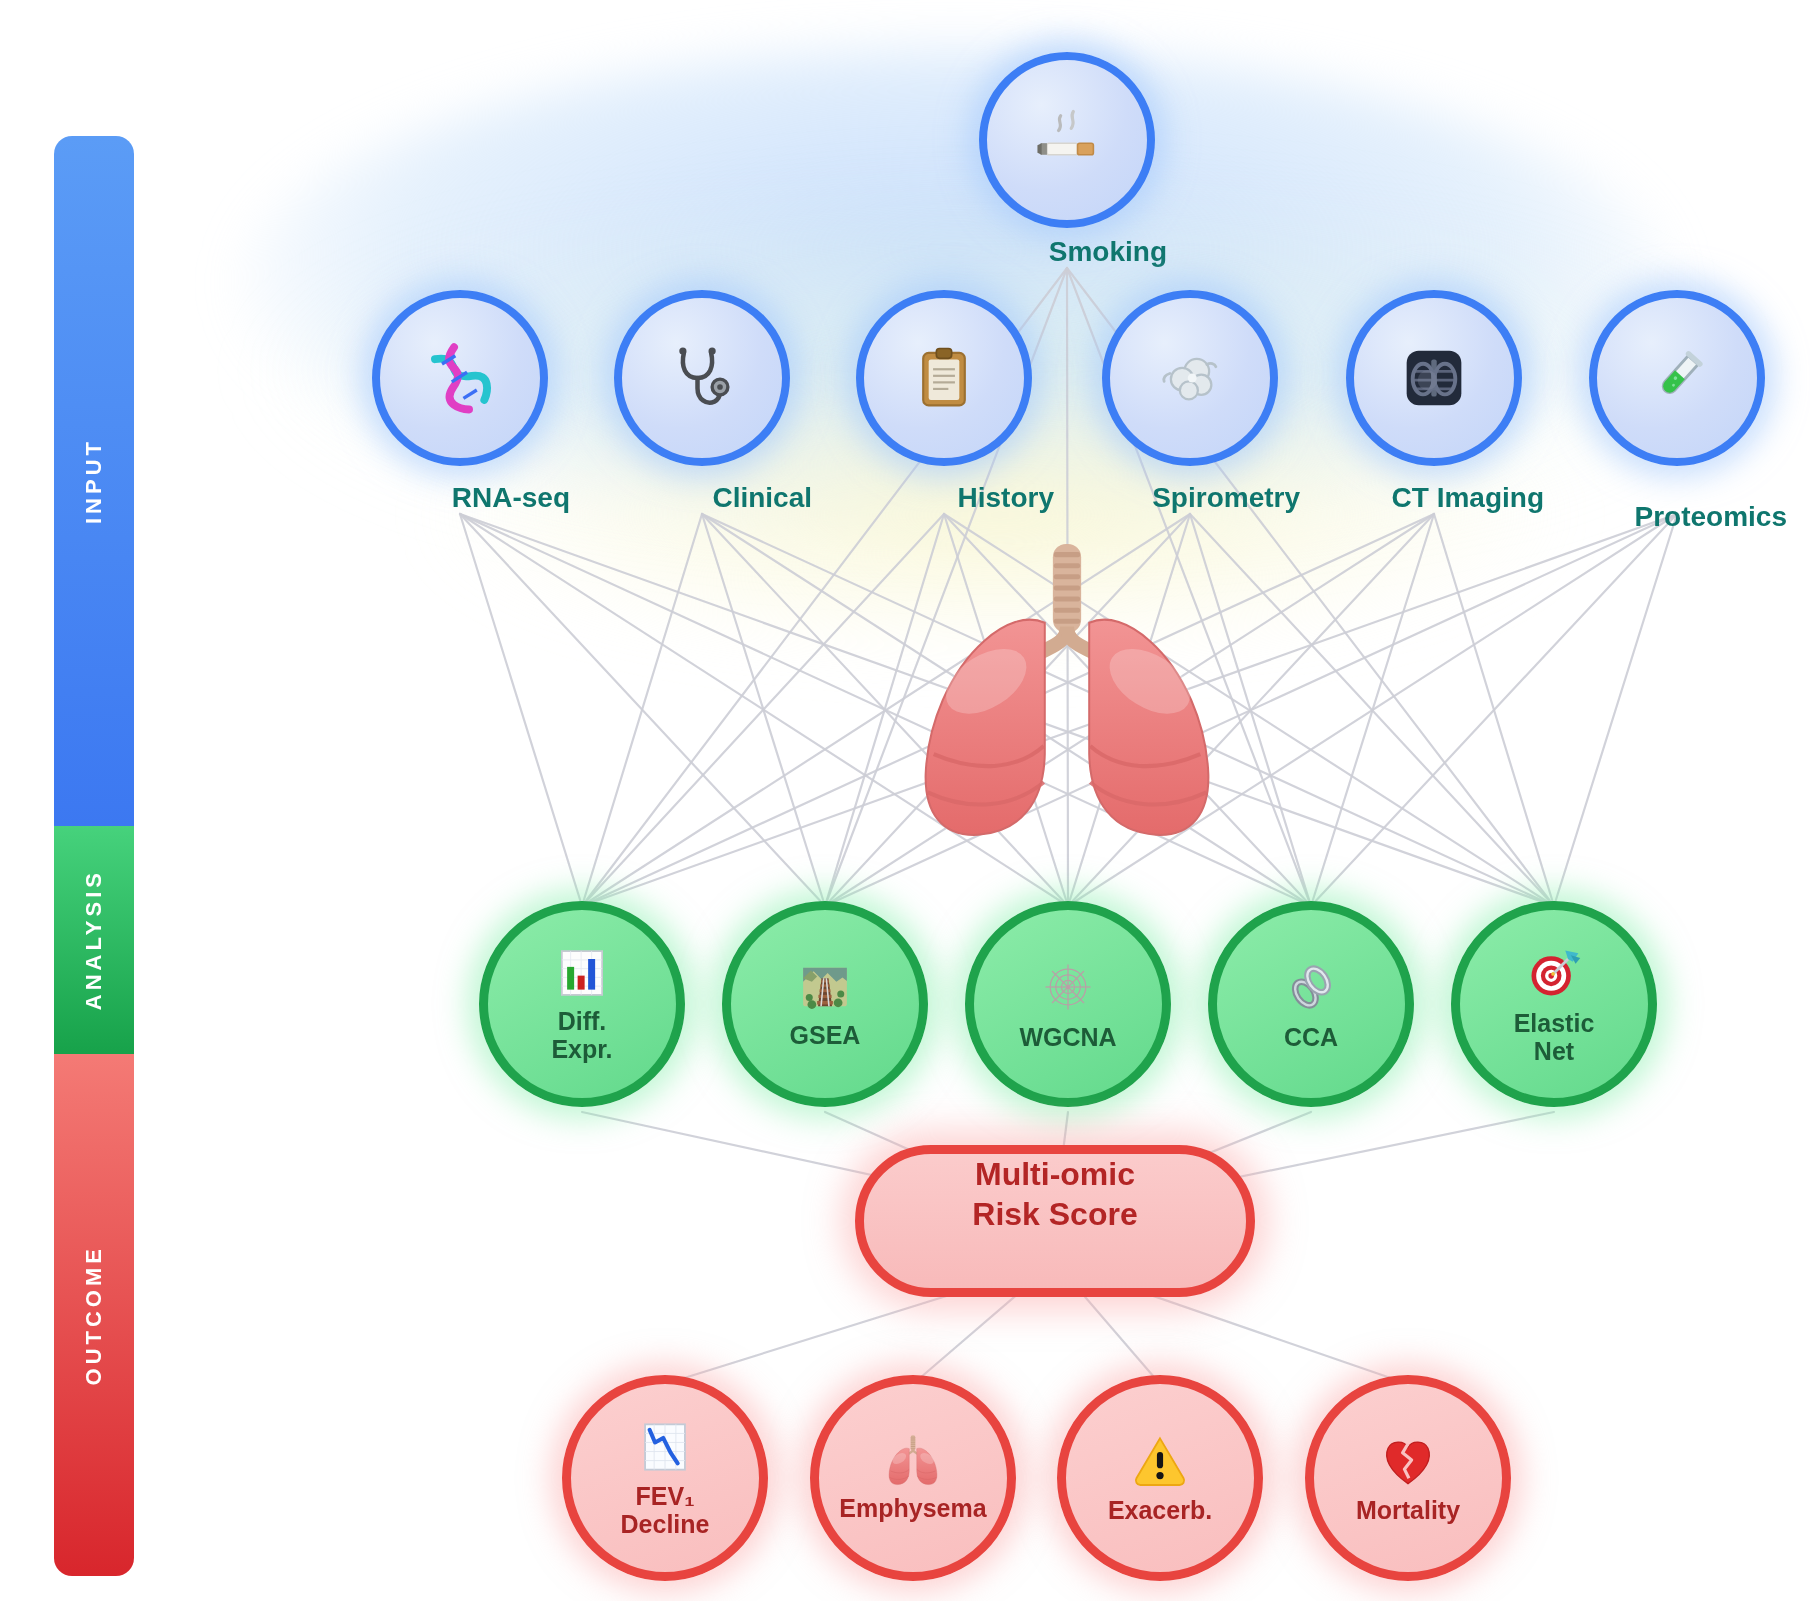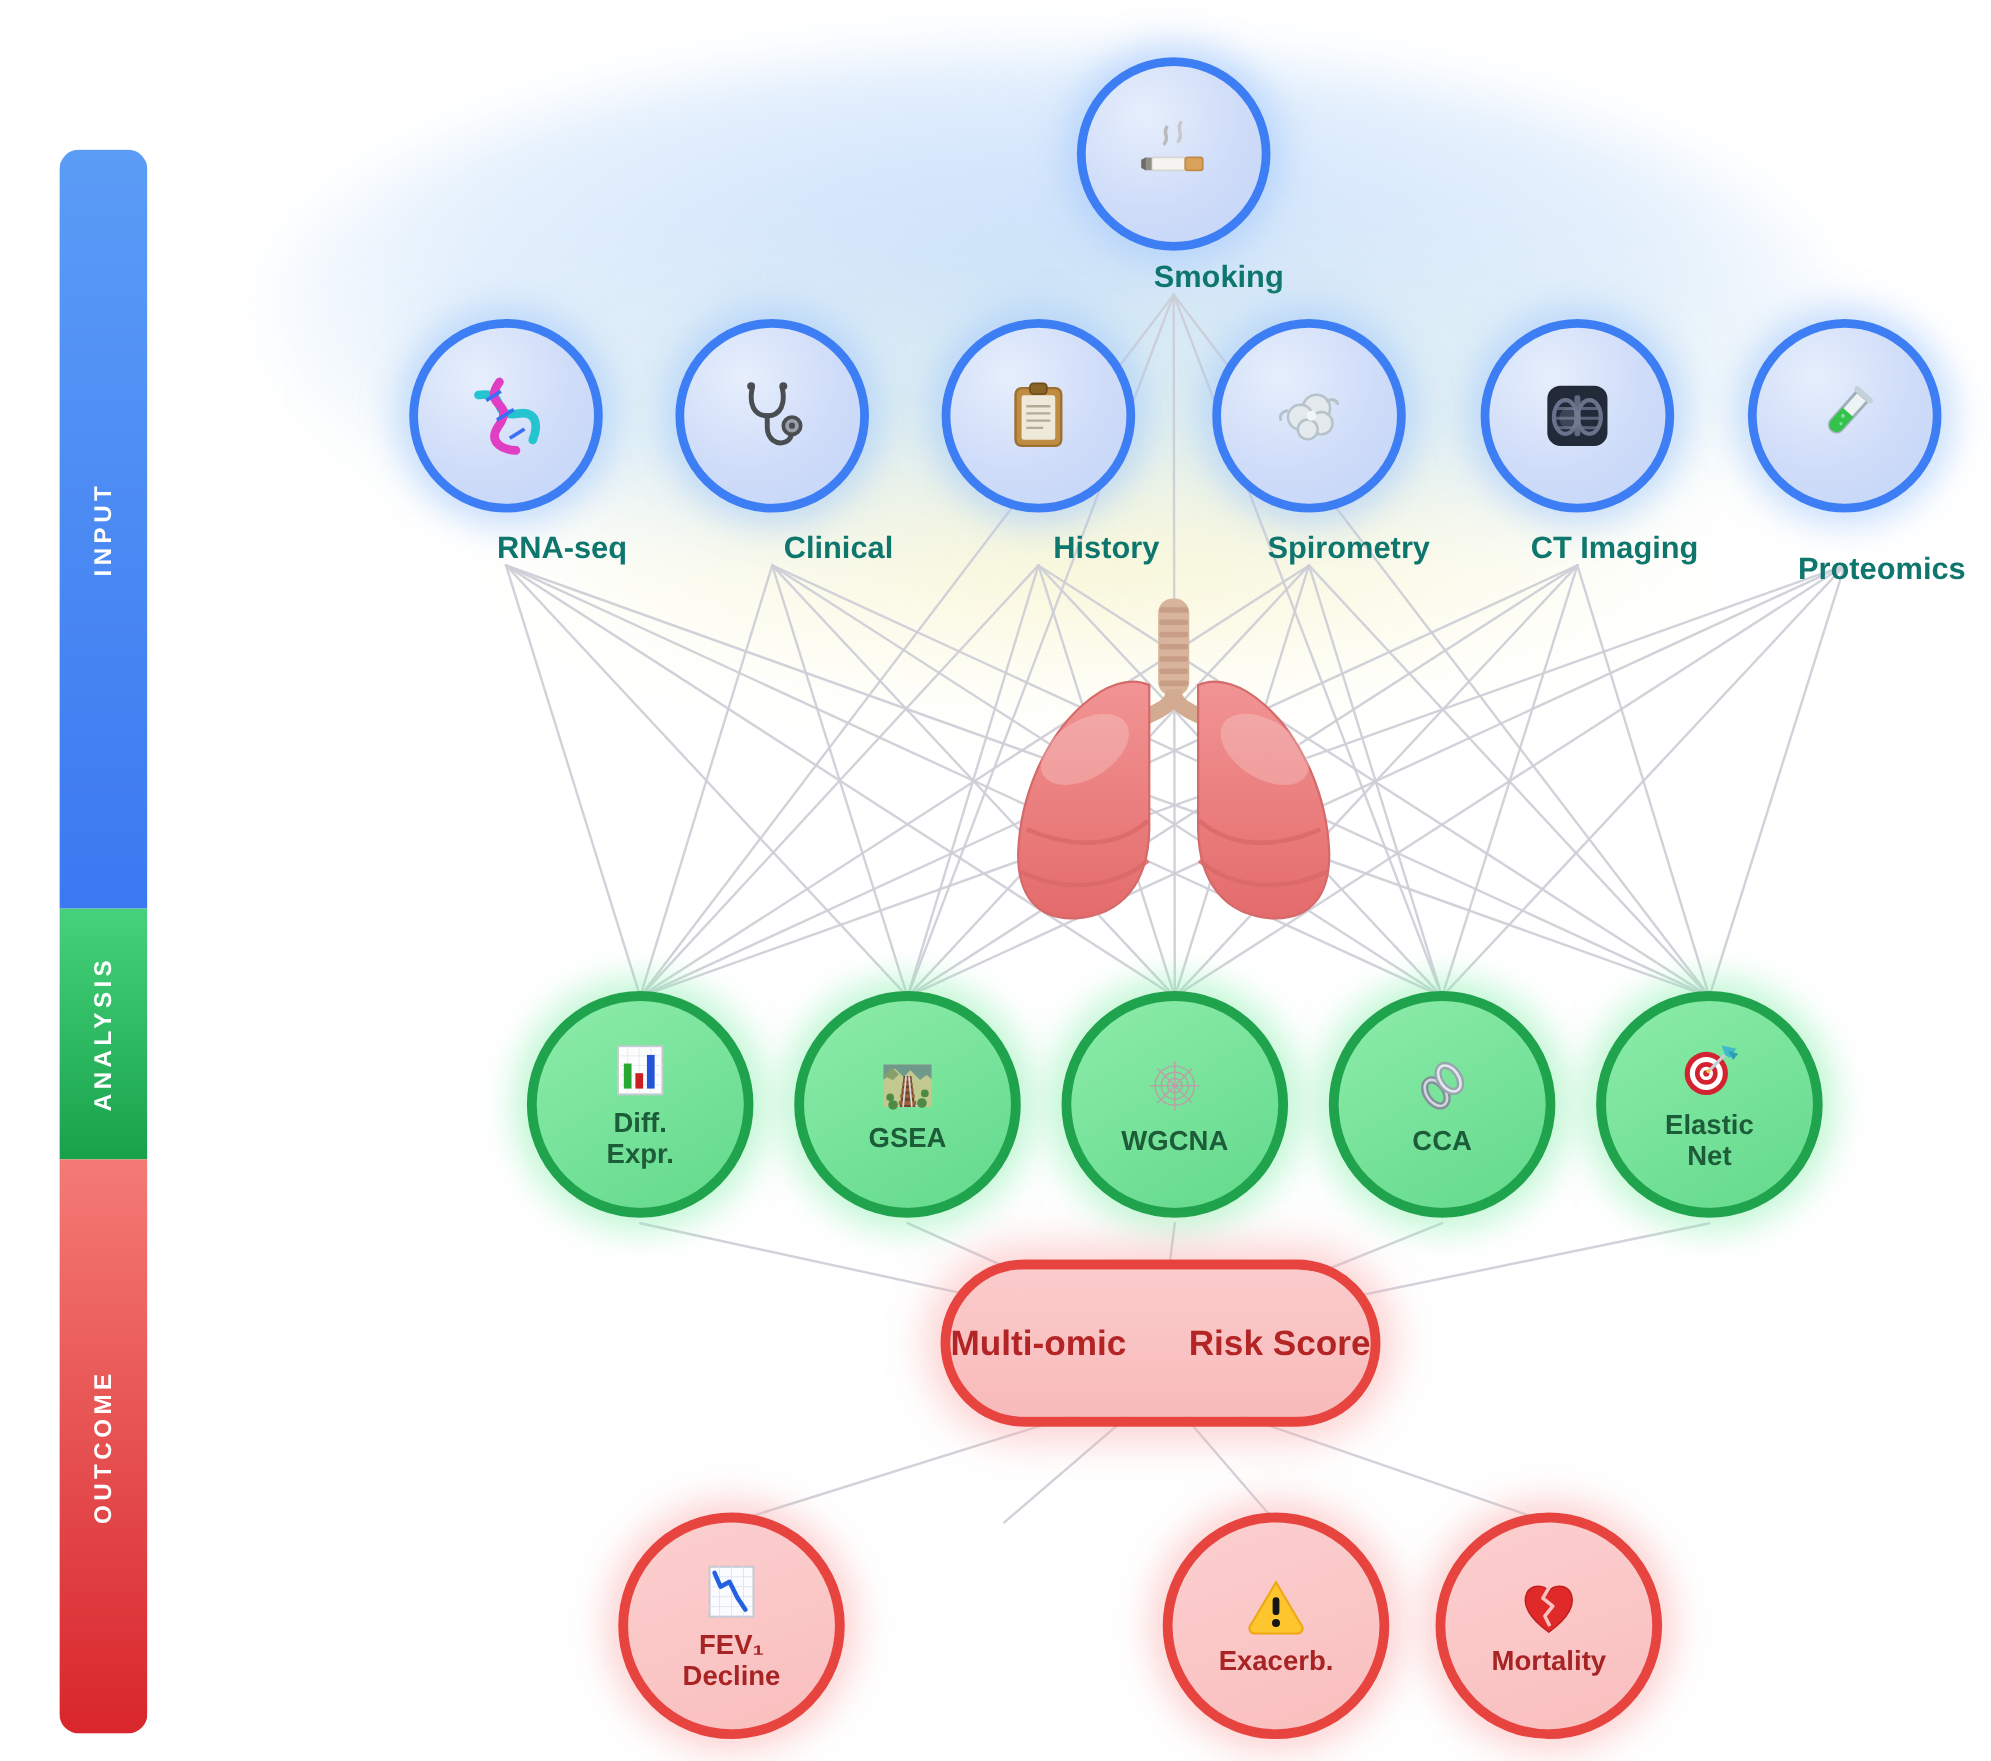"Multi-omic" .risk-box { flex-direction: row -> column; justify-content: space-between -> flex-start }
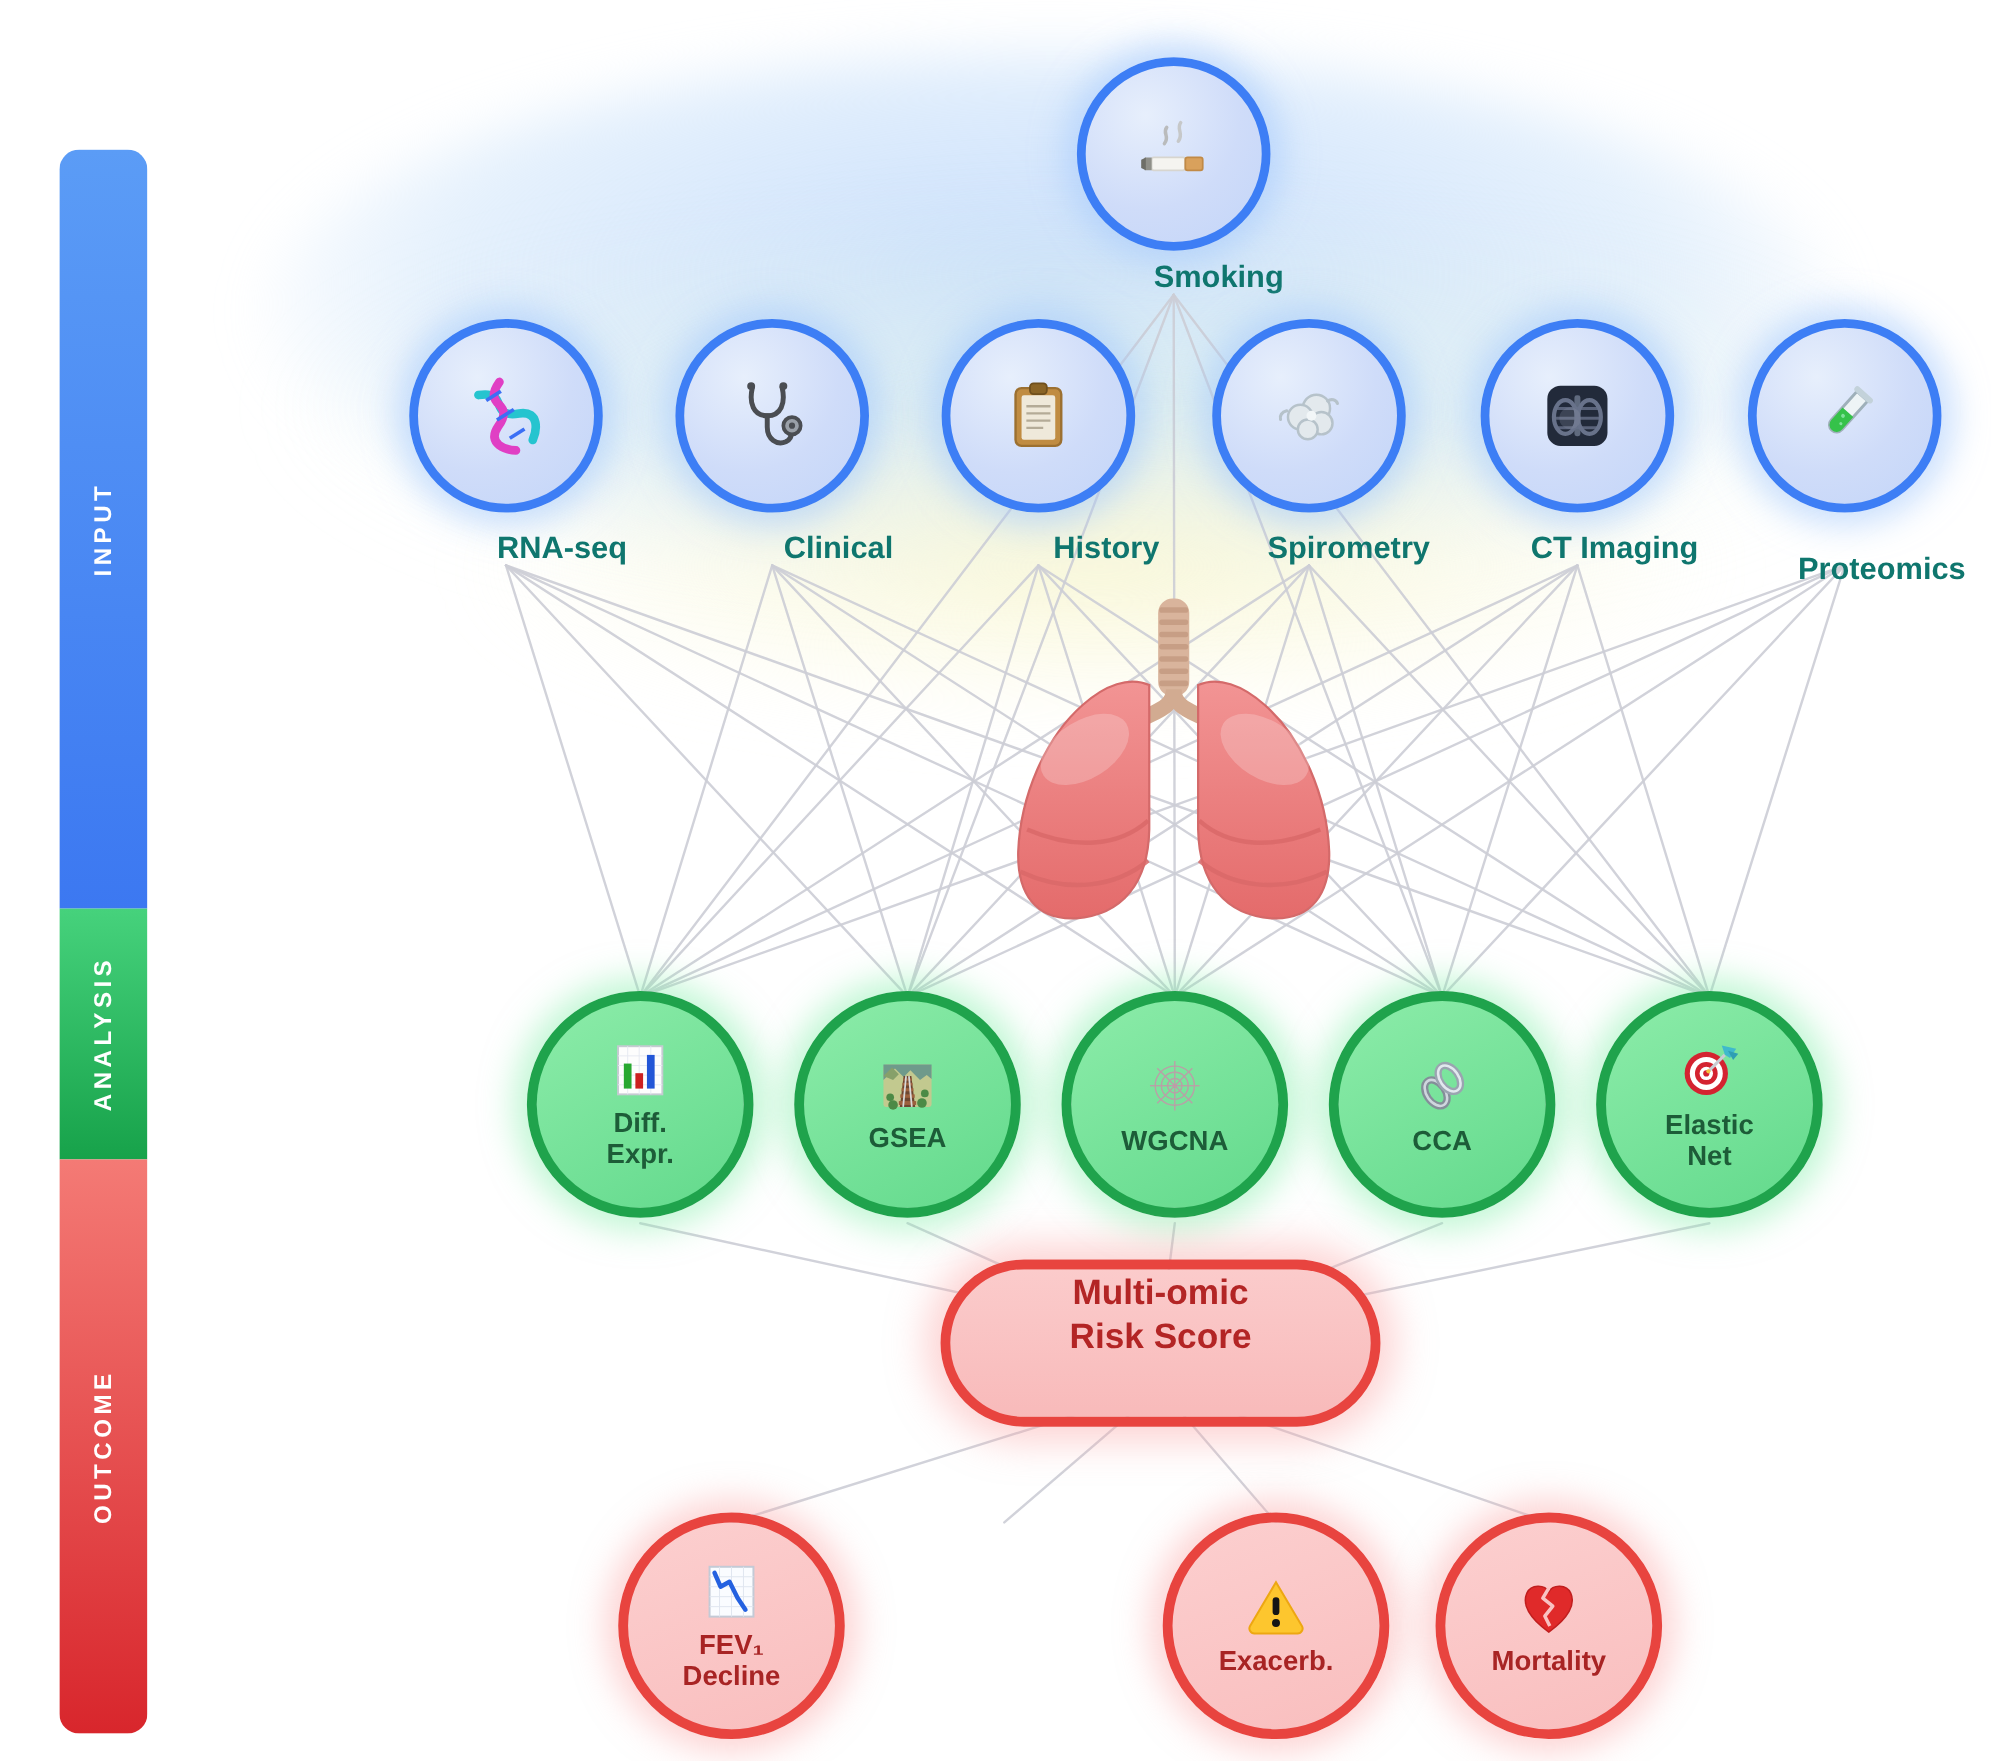"Emphysema" div.node { html: none -> <div> <span> <svg> <use></use> </svg> </span> <div> <div>Emphysema</div> <div></div> </div> </div> }
